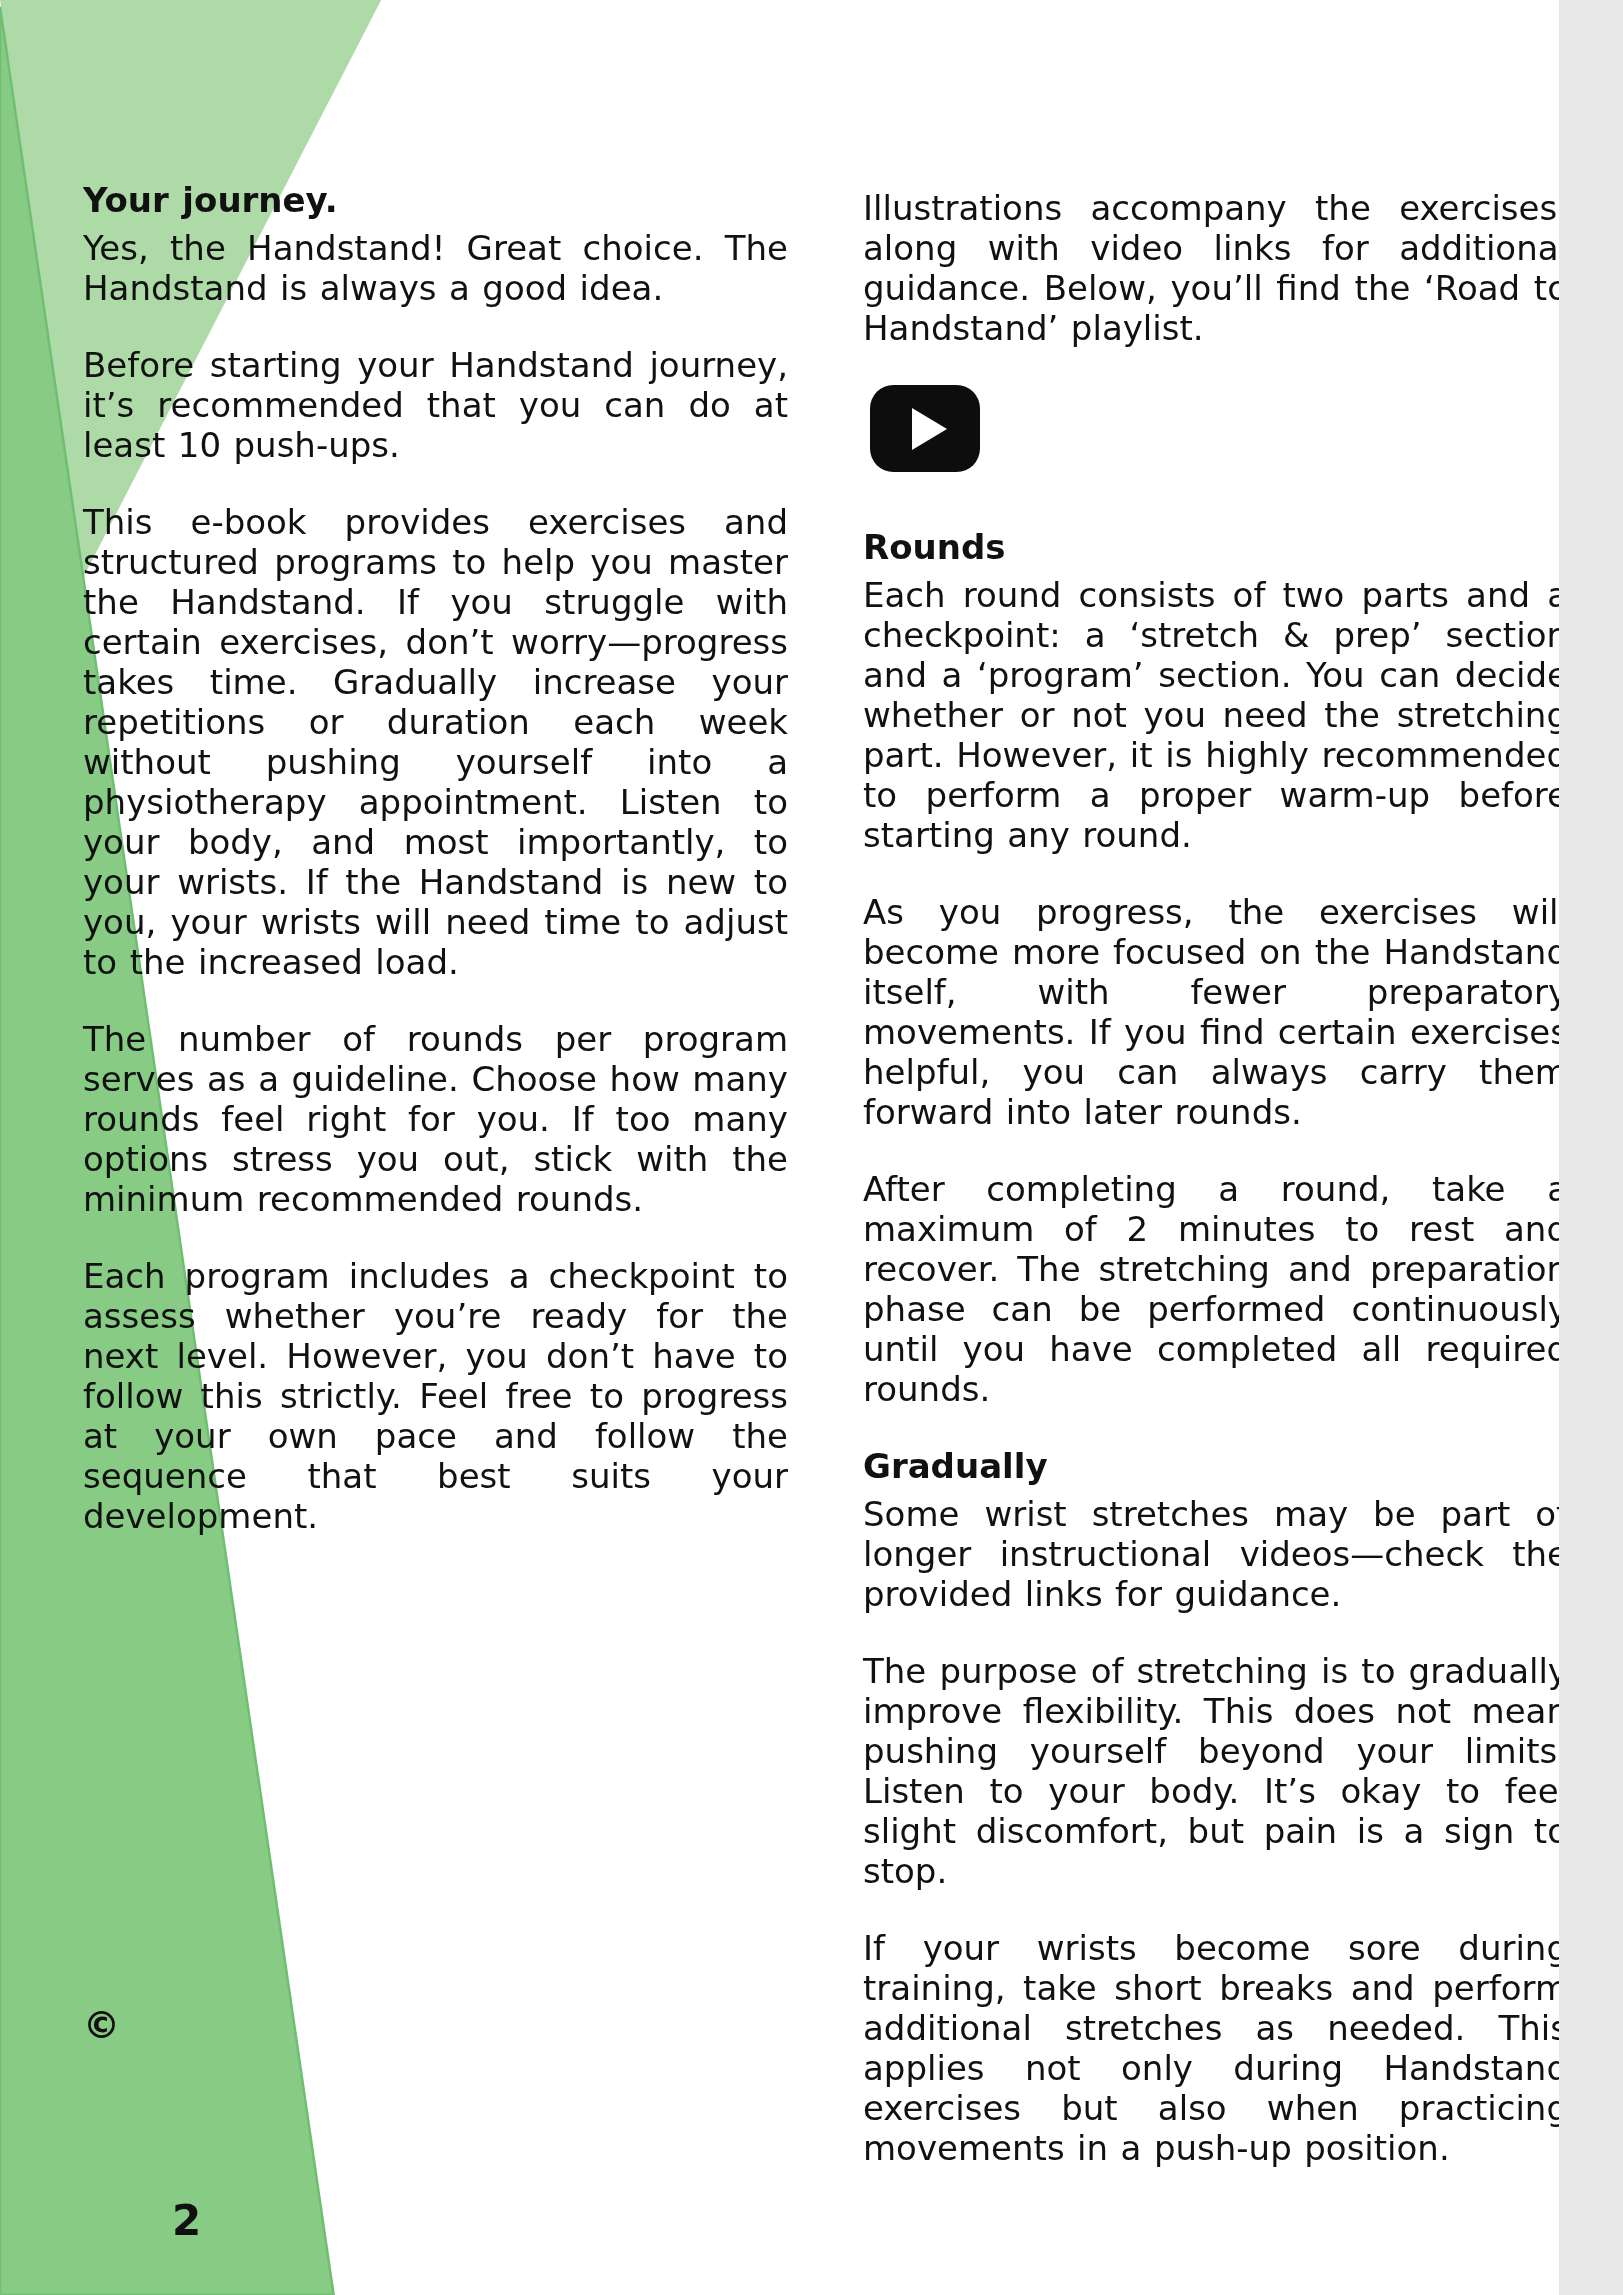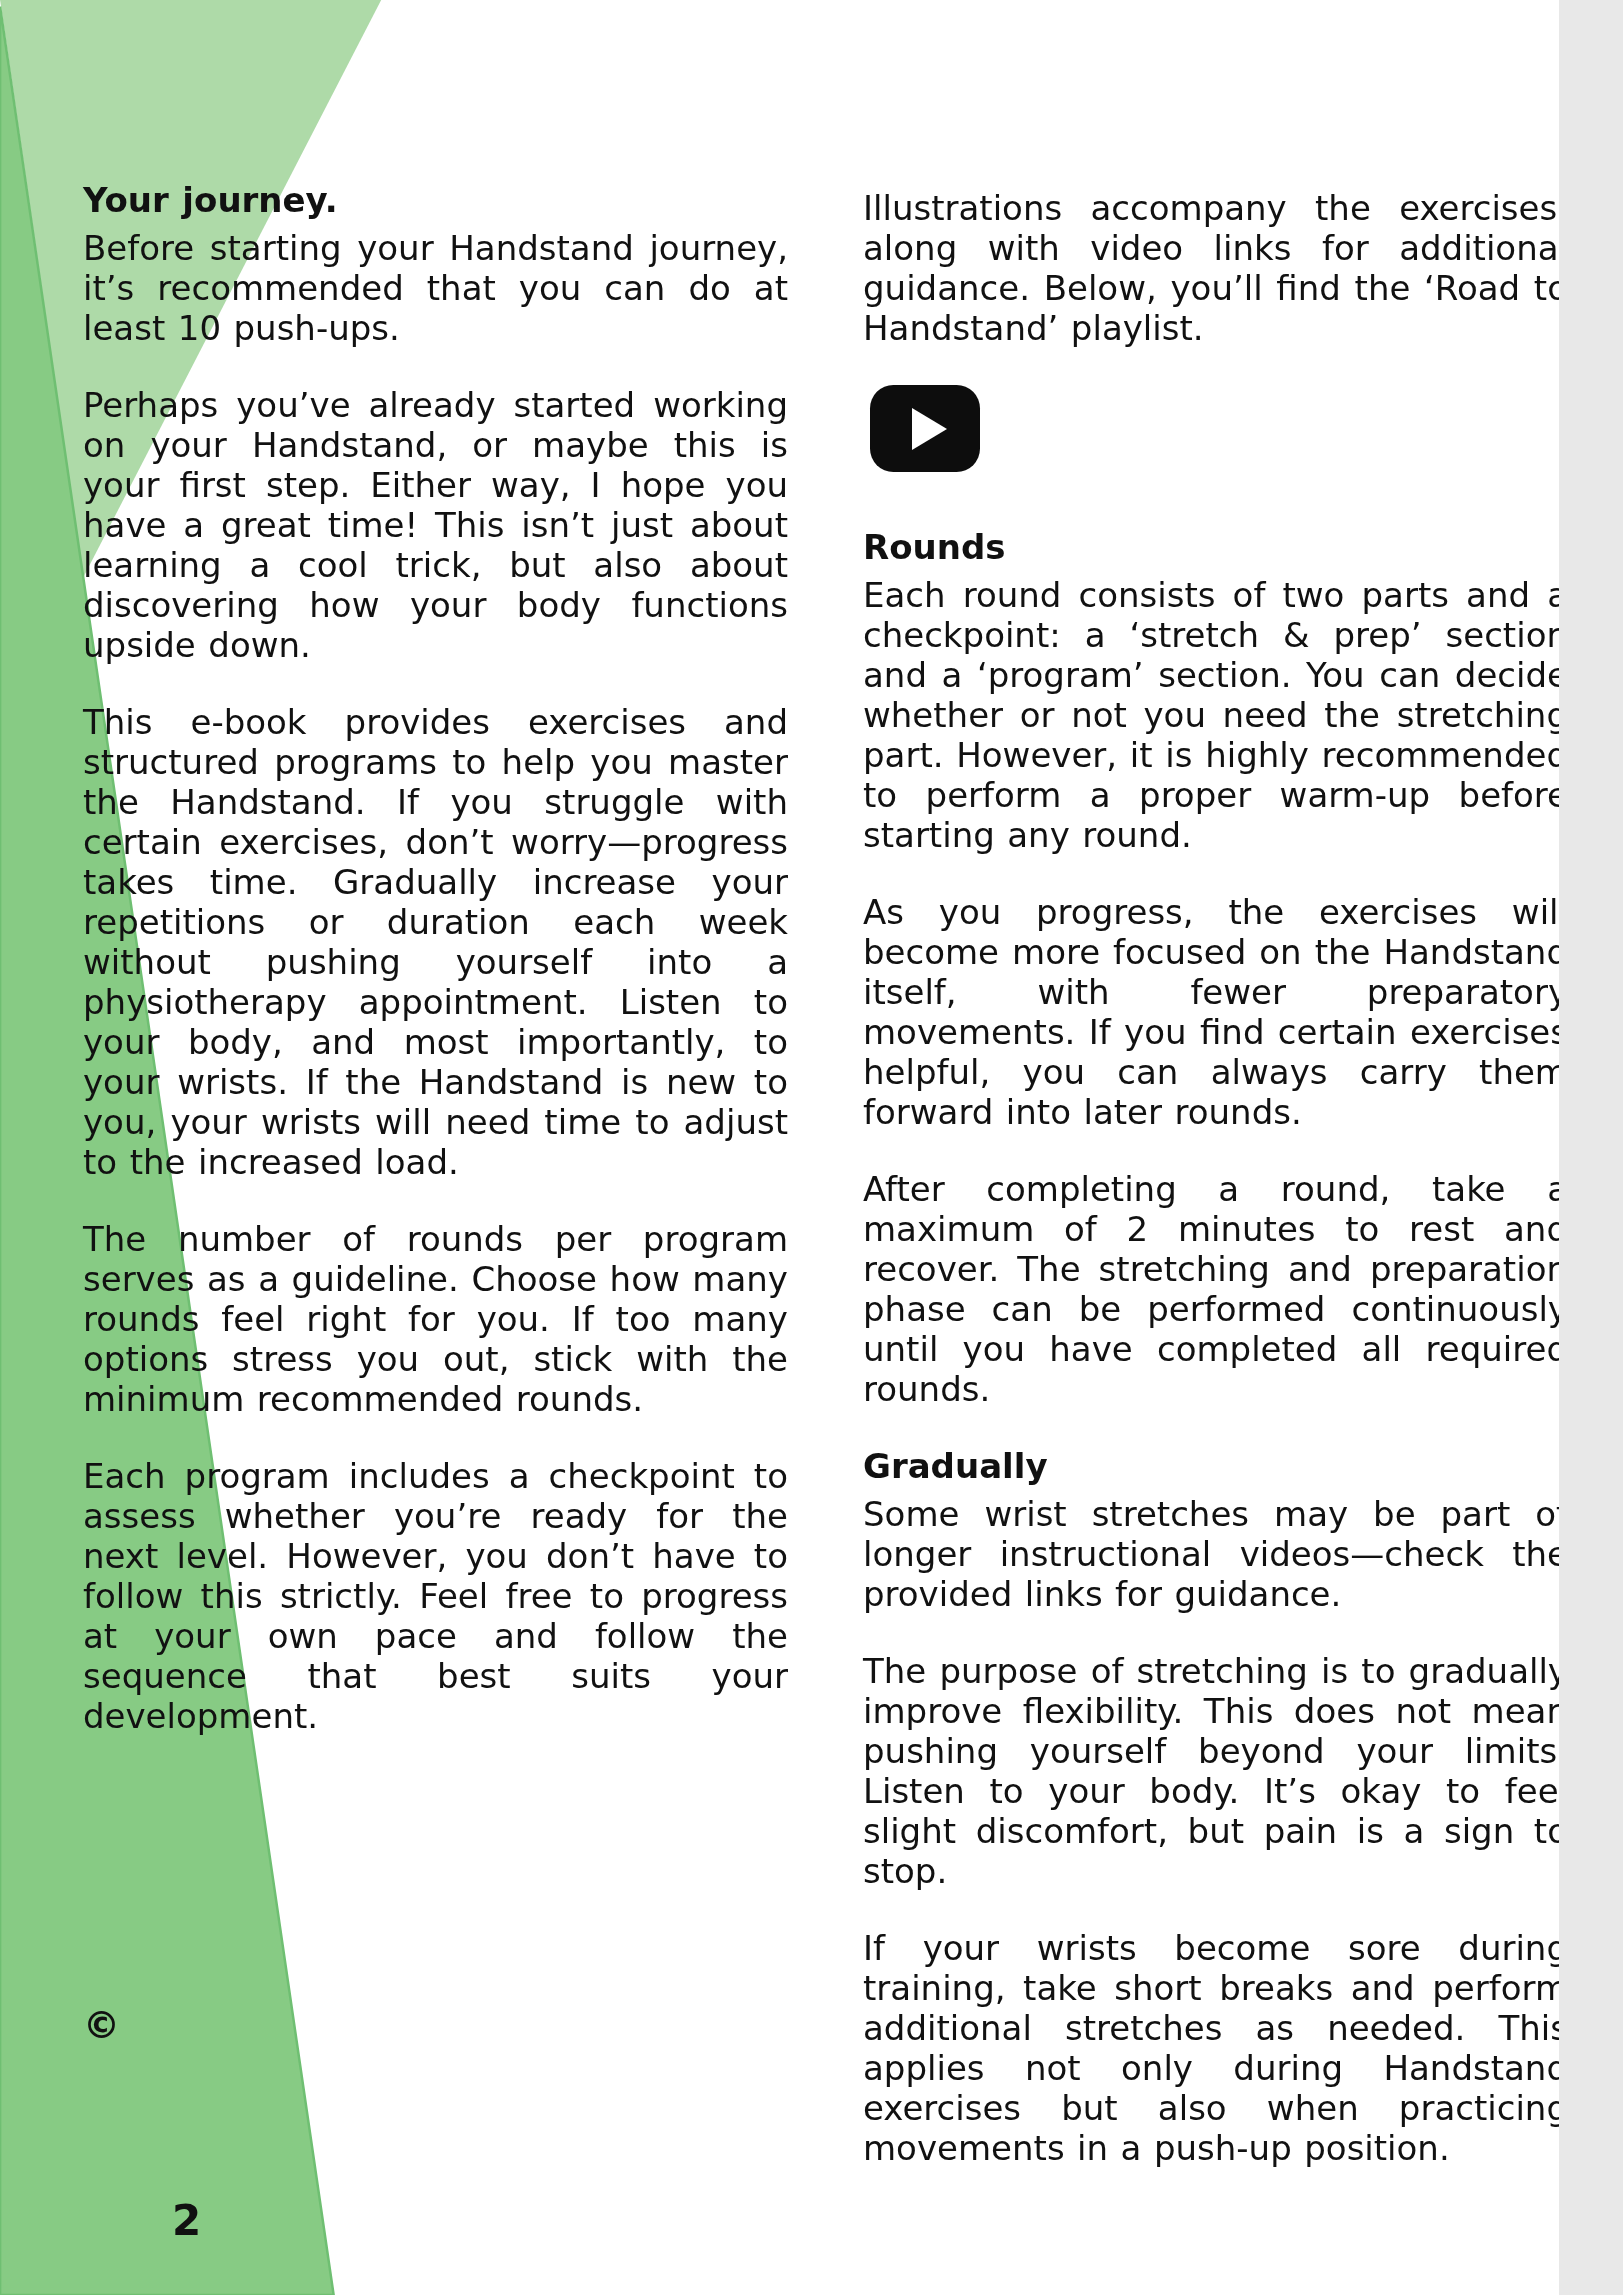"Yes, the Handstand! Great choice." p { html: none -> <p>Yes, the Handstand! Great choice. The Handstand is always a good idea.</p> }
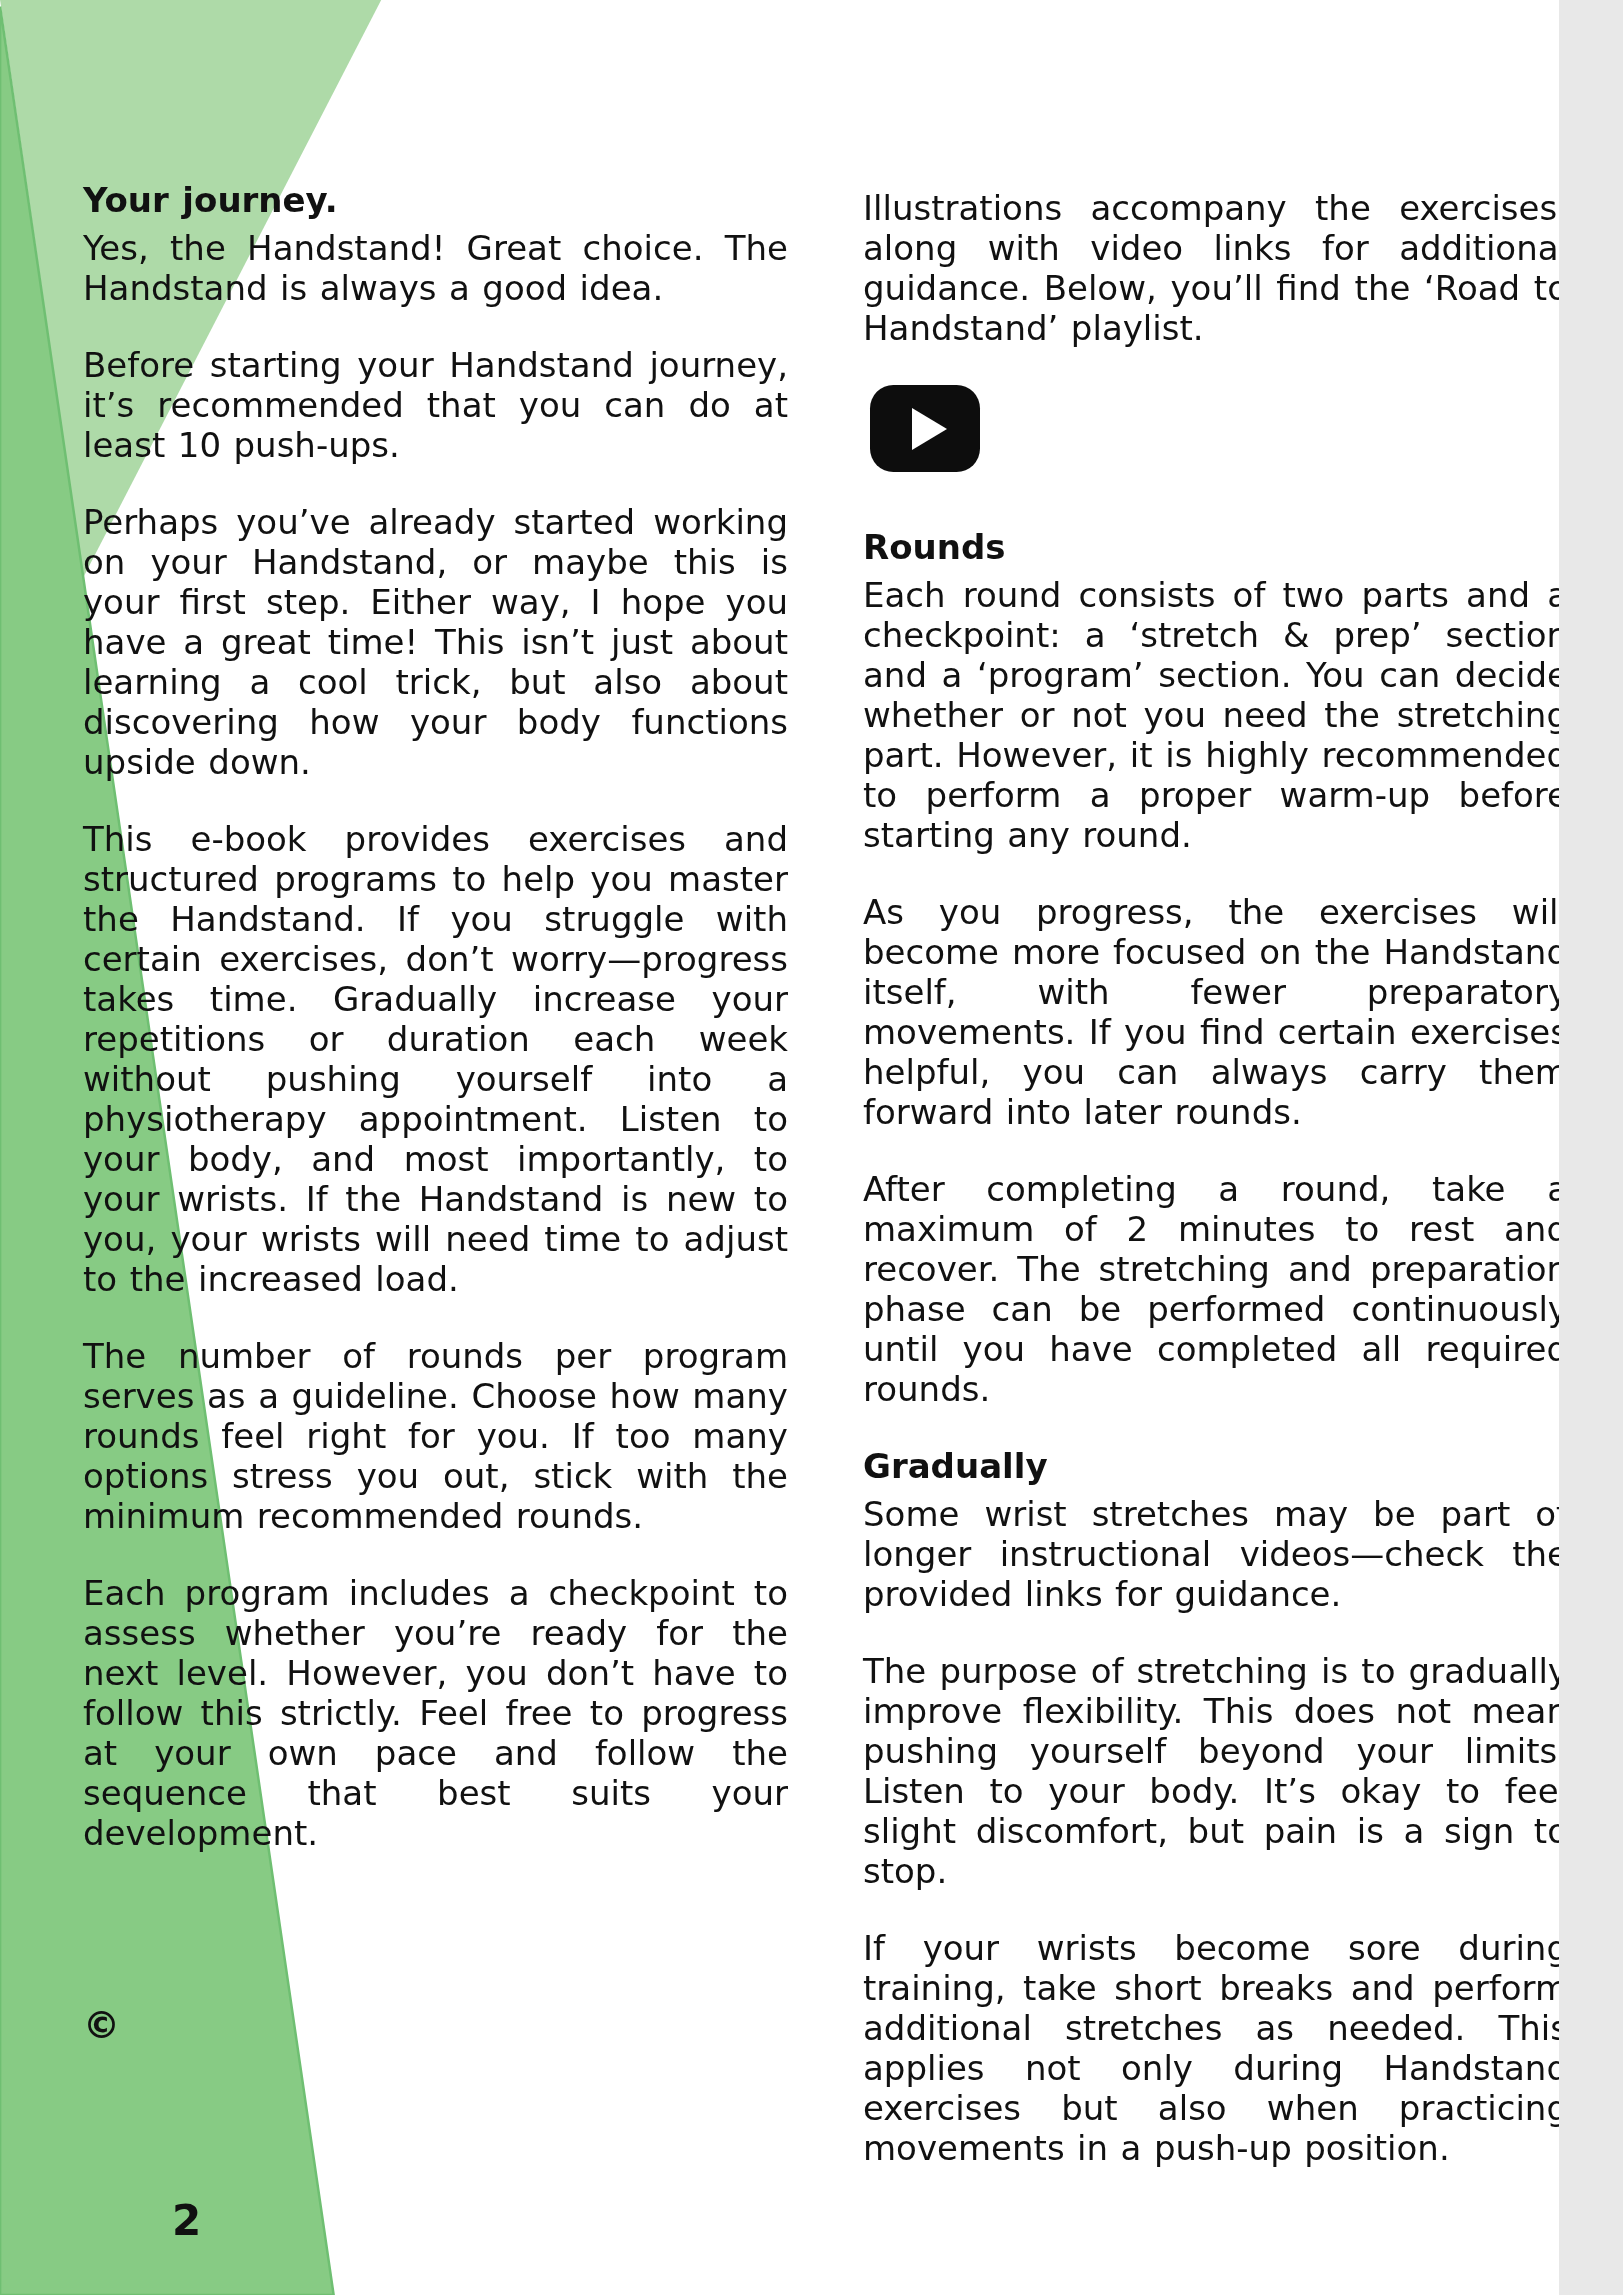"Perhaps you’ve already started working" p { html: <p>Perhaps you’ve already started working on your Handstand, or maybe this is your first step. Either way, I hope you have a great time! This isn’t just about learning a cool trick, but also about discovering how your body functions upside down.</p> -> none }
